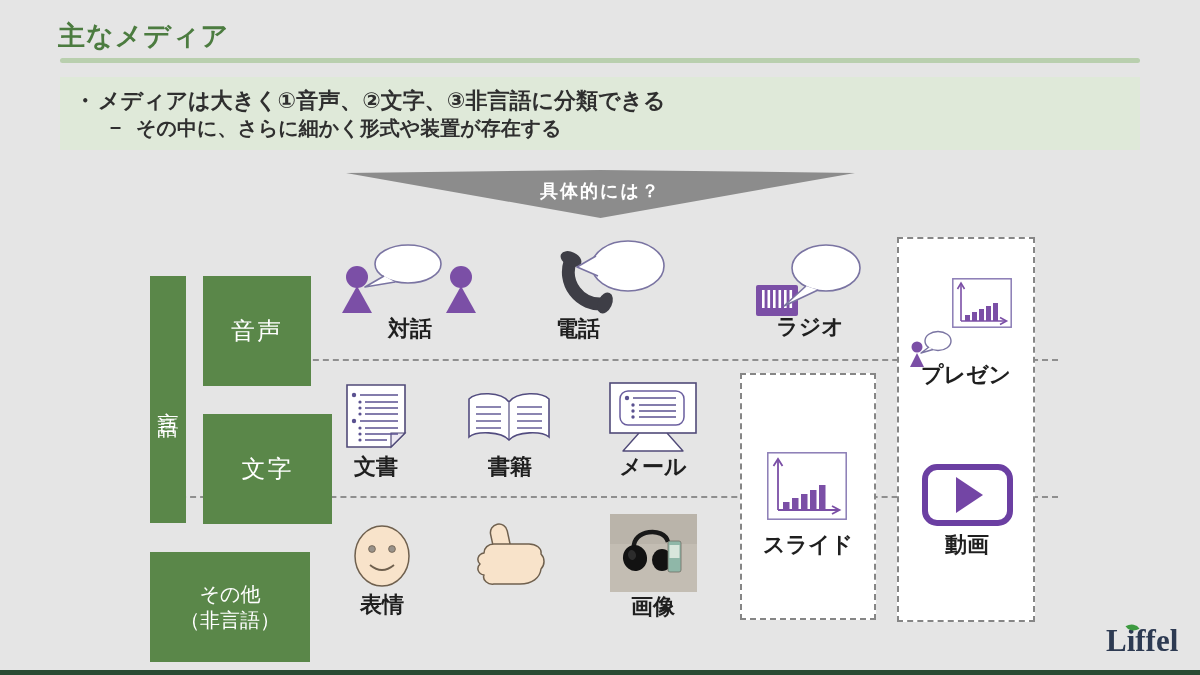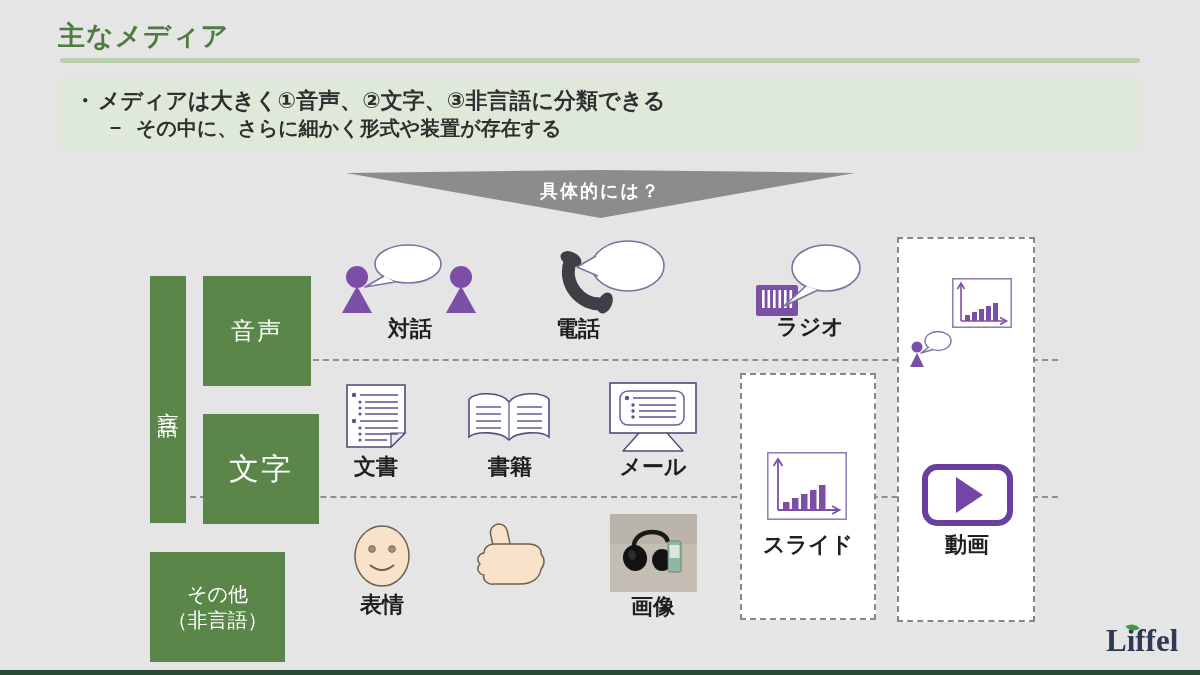"プレゼン" div.abs { html: none -> <div>プレゼン</div> }
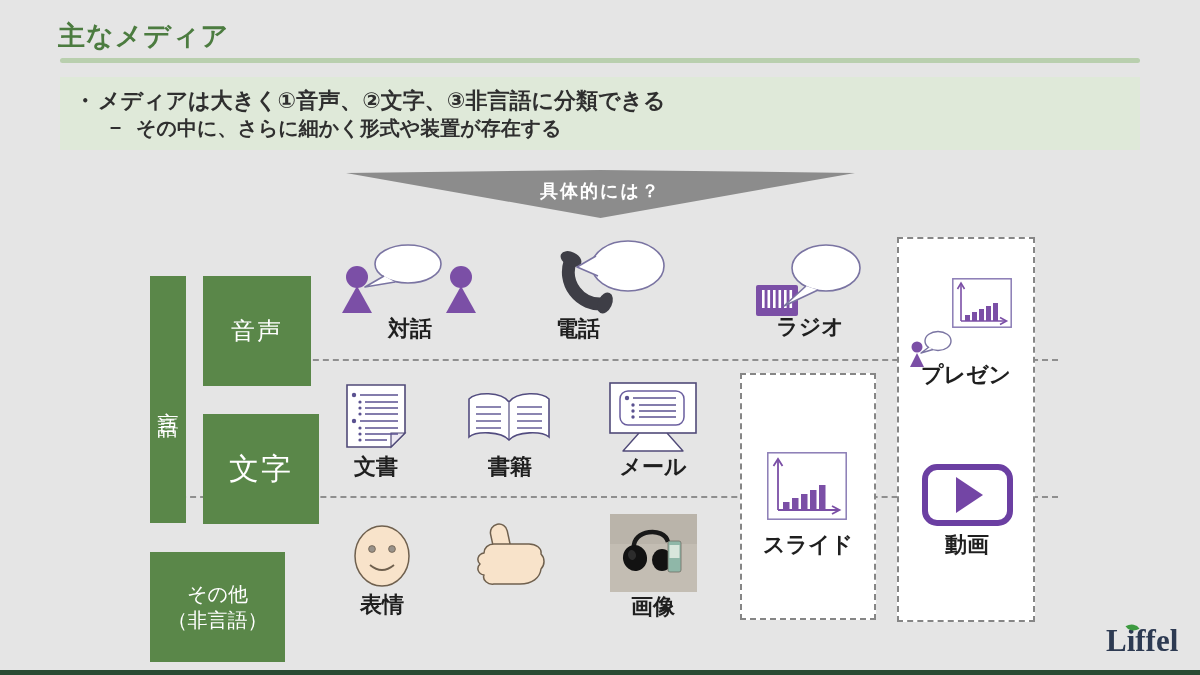"文字" .rowtext { font-size: 30px -> 24px; width: 116px -> 129px }
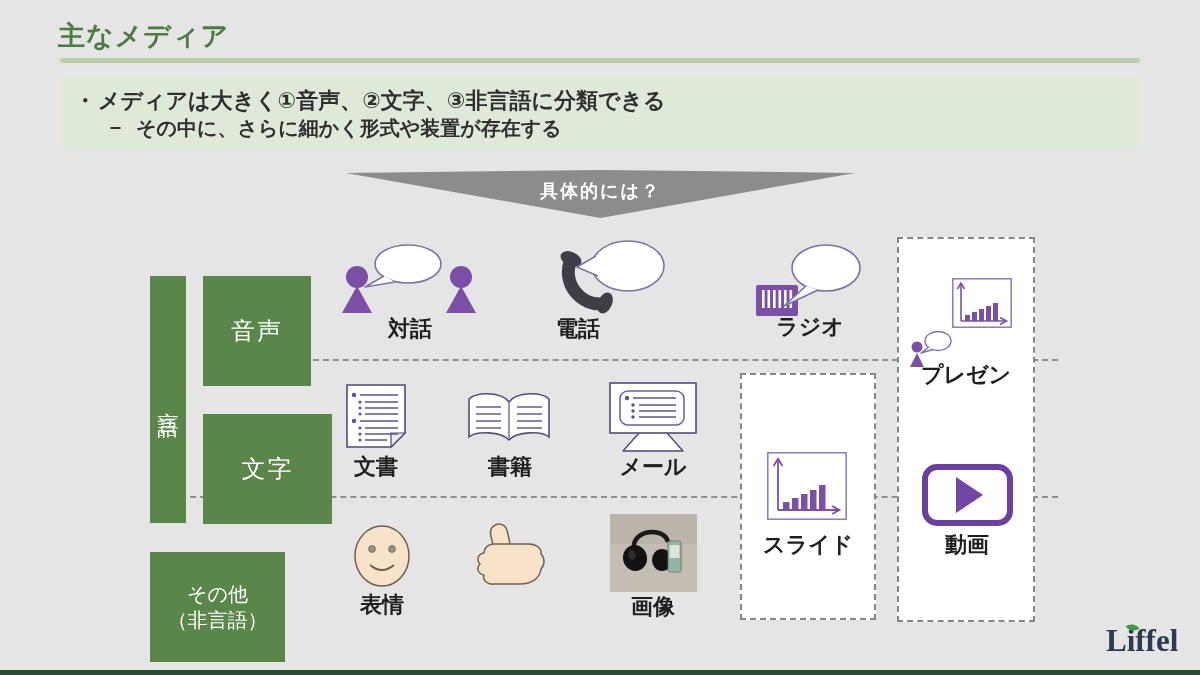"その他" .rowother { width: 135px -> 160px }
